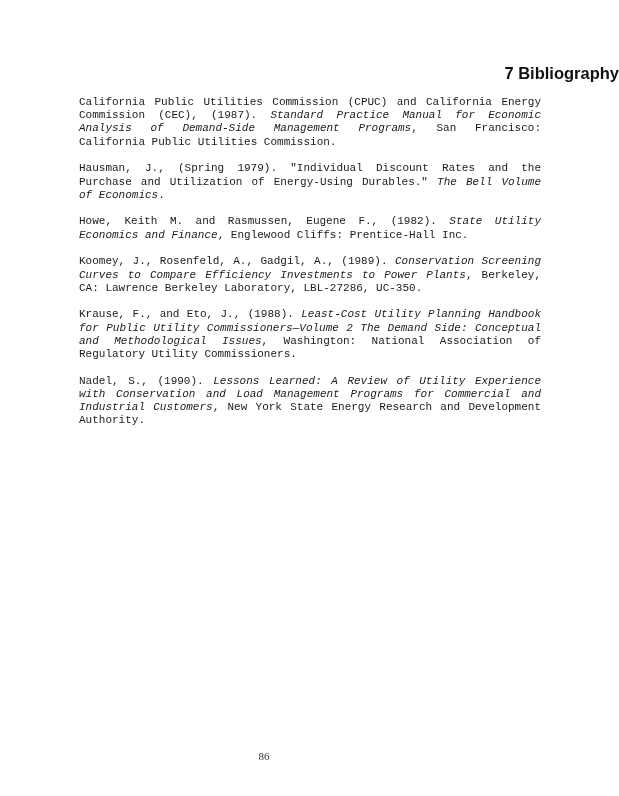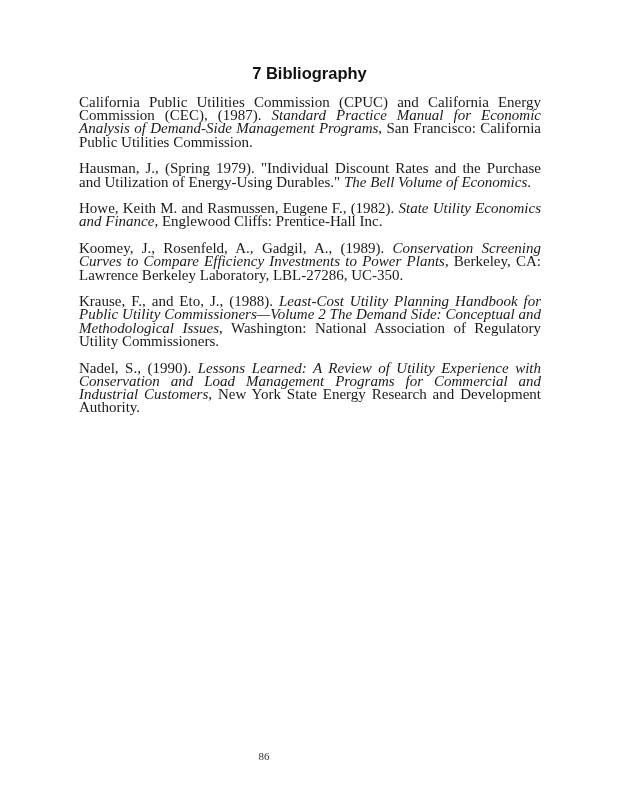"7 Bibliography" .title { text-align: center -> right }
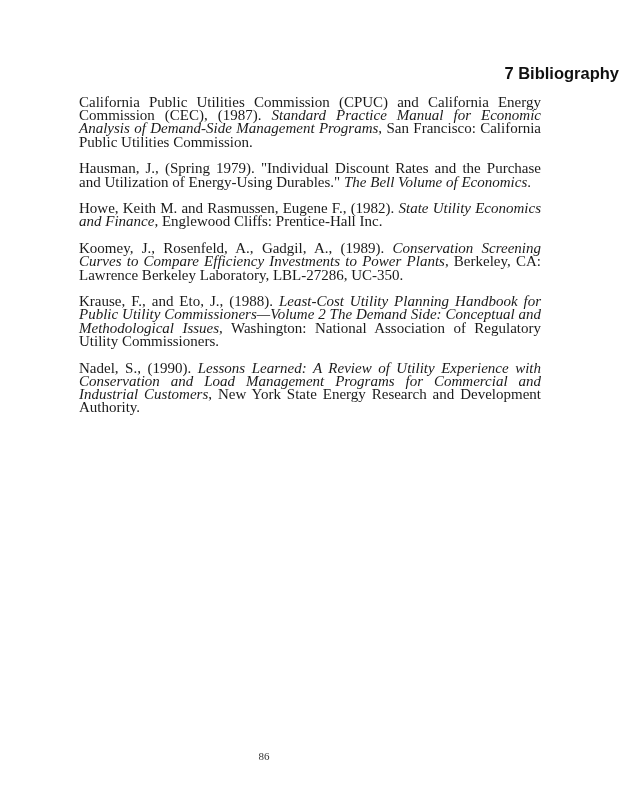"California Public Utilities Commission" .ref { font-family: none -> Liberation Mono, monospace; font-size: 15px -> 11px }
